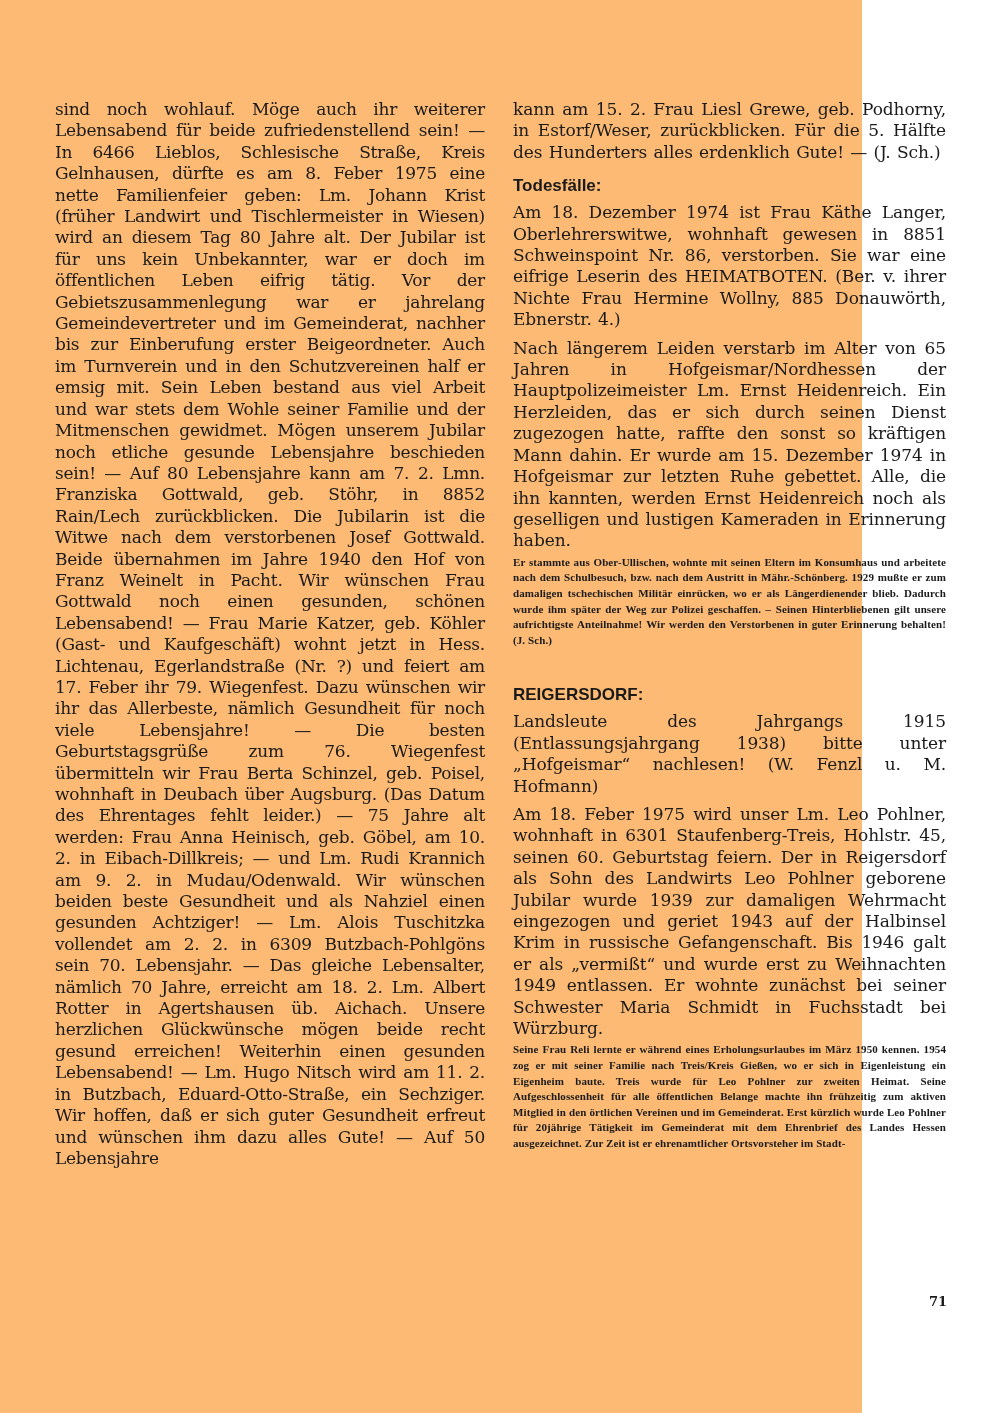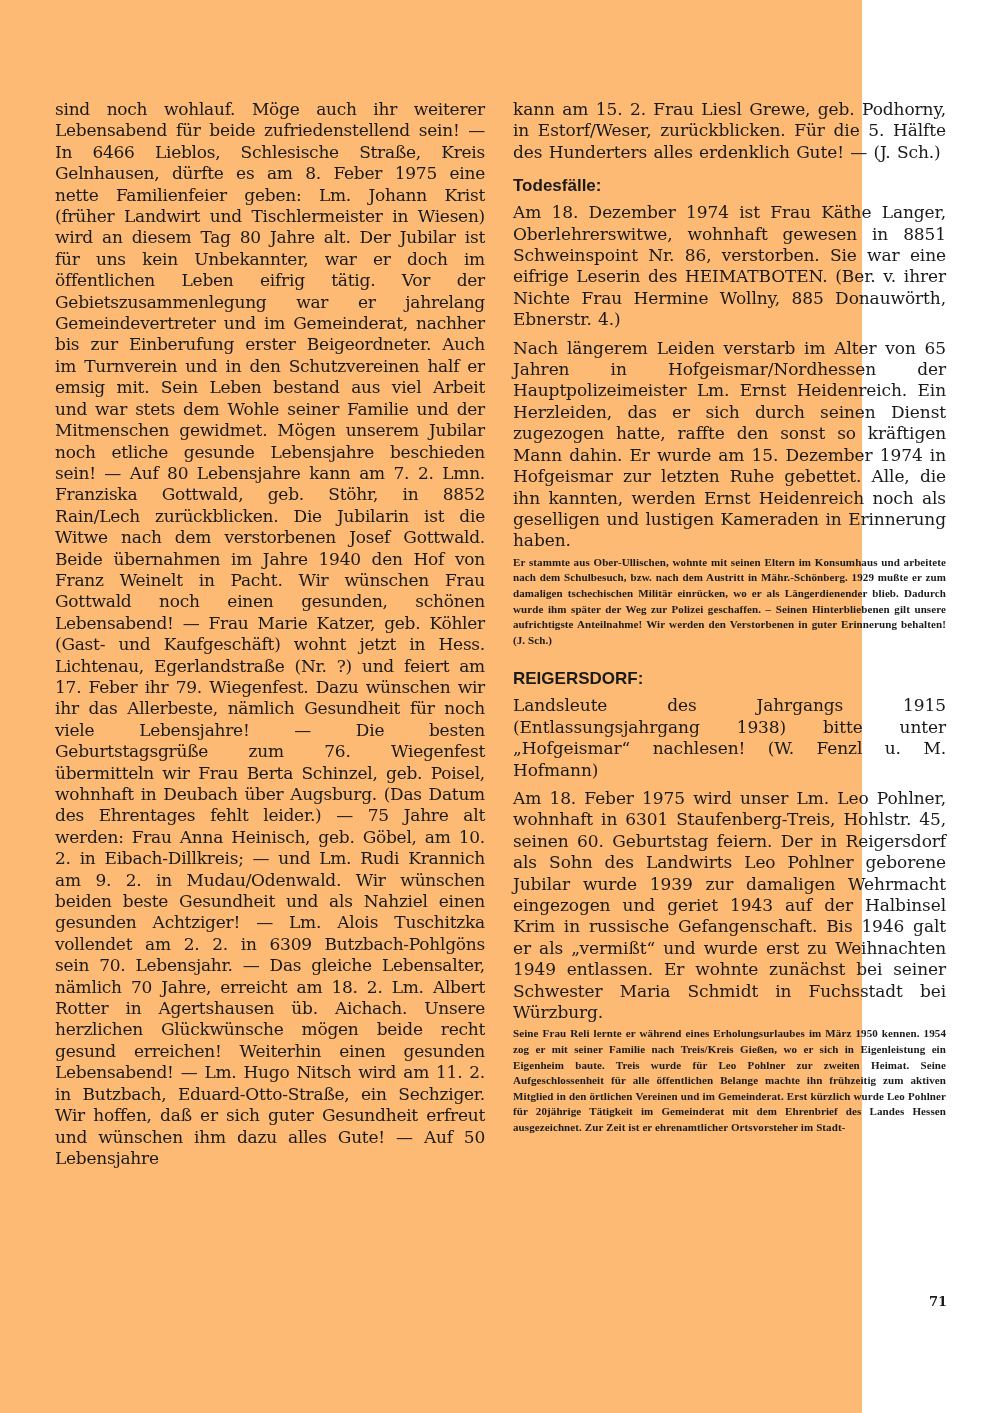"REIGERSDORF:" .heading.region { margin-top: 20px -> 36px }
